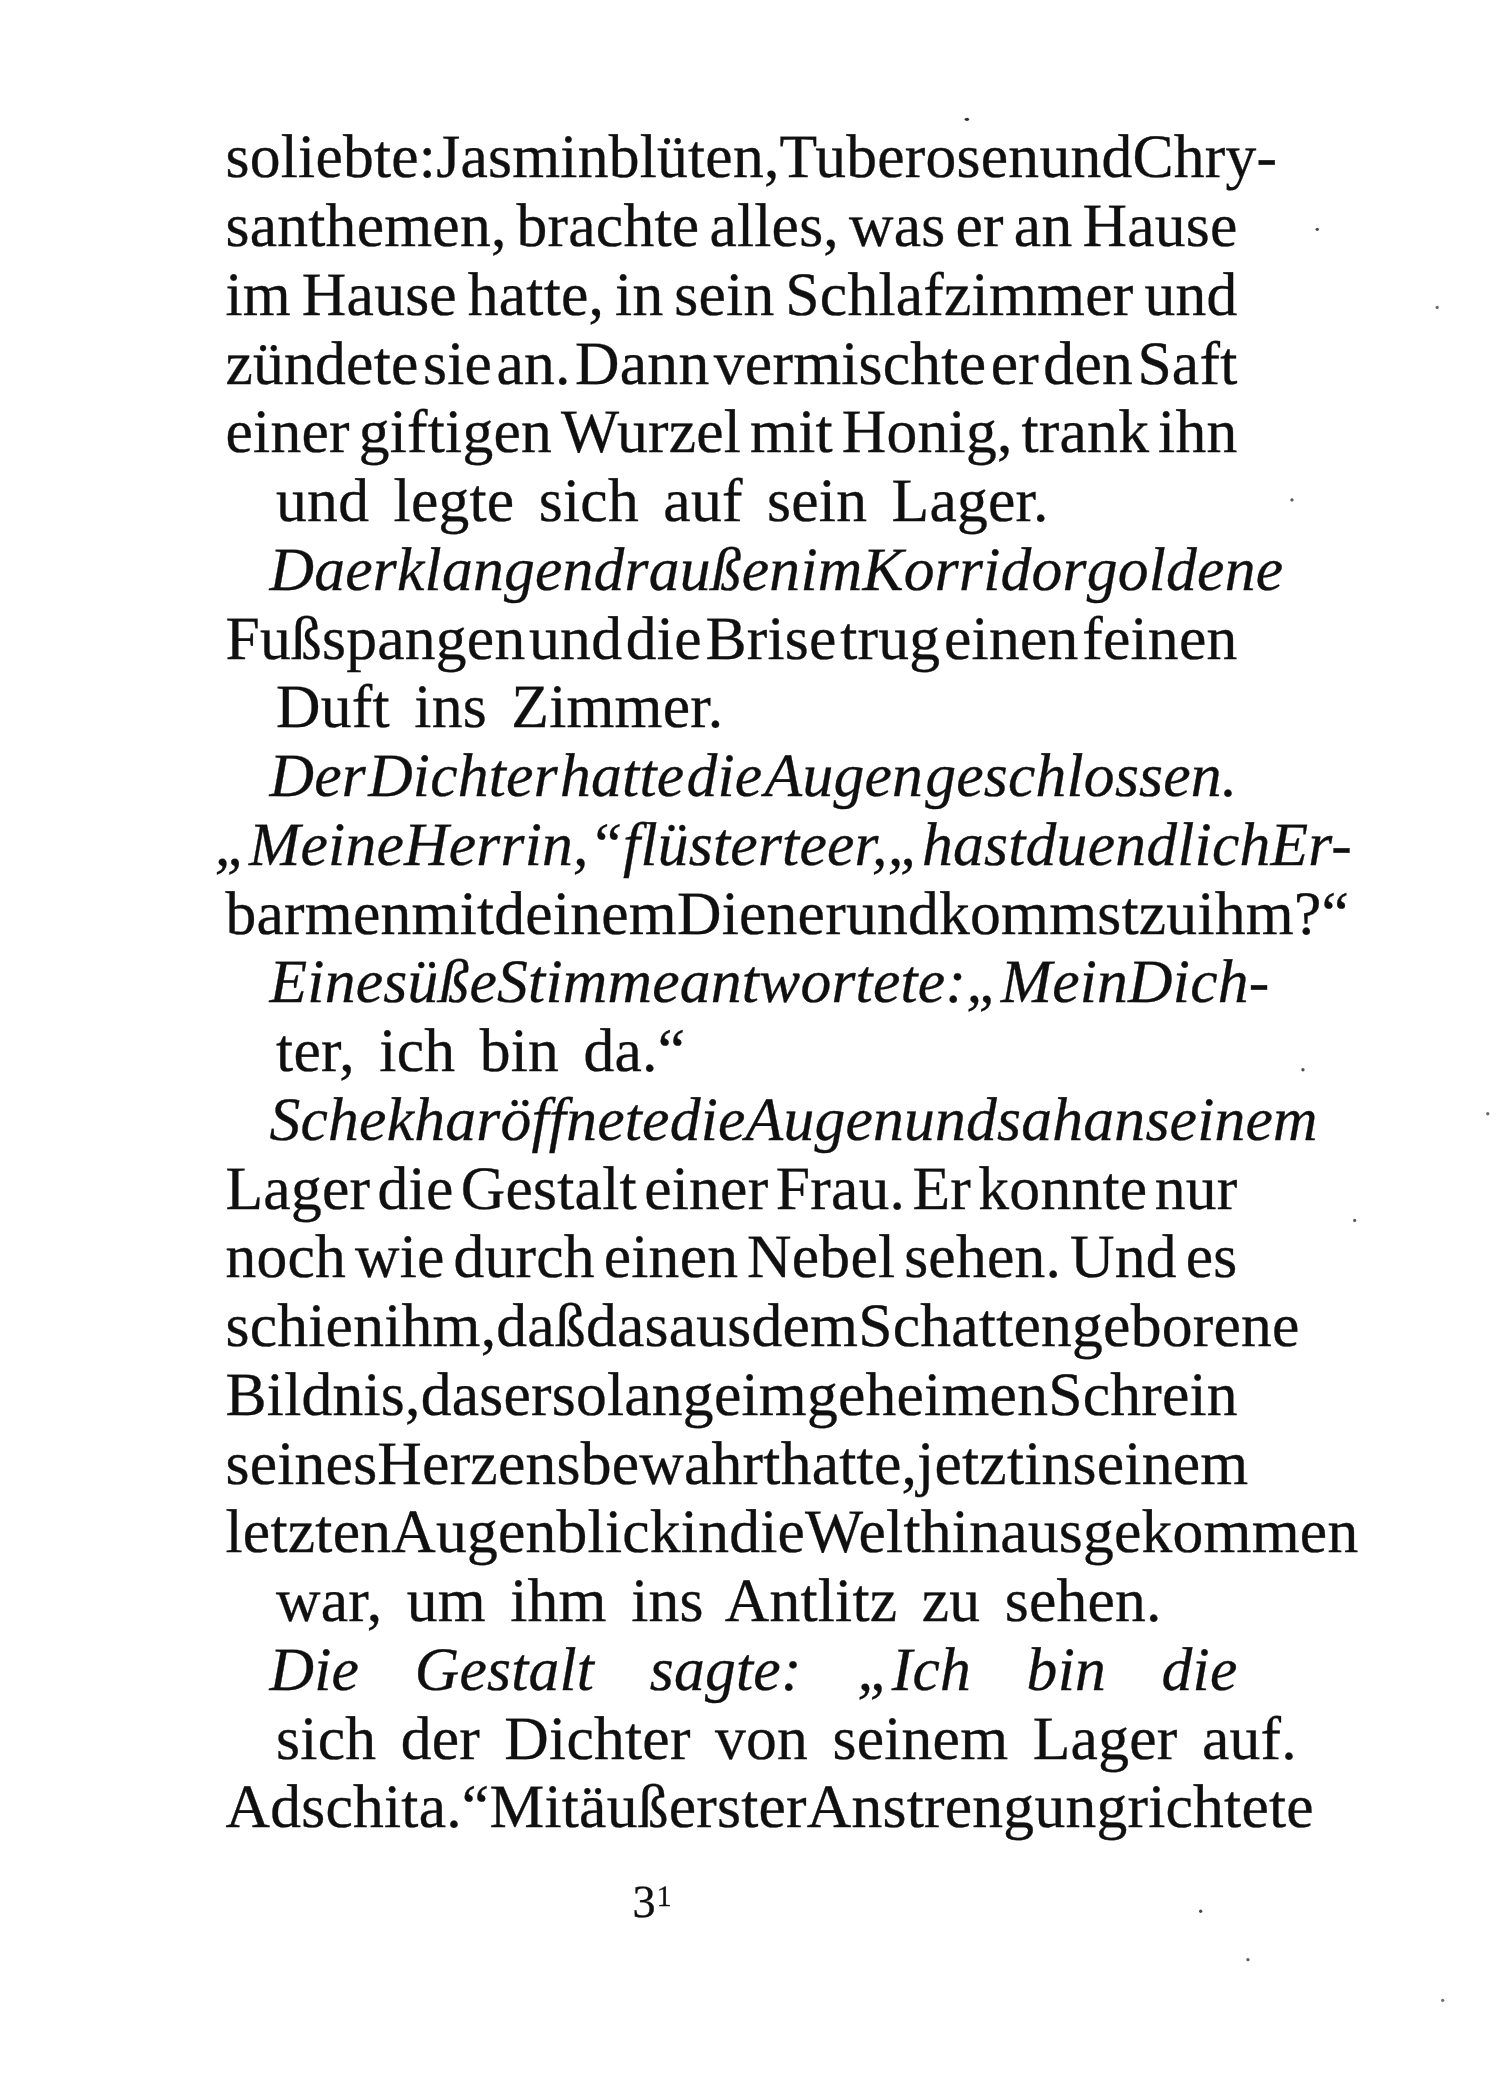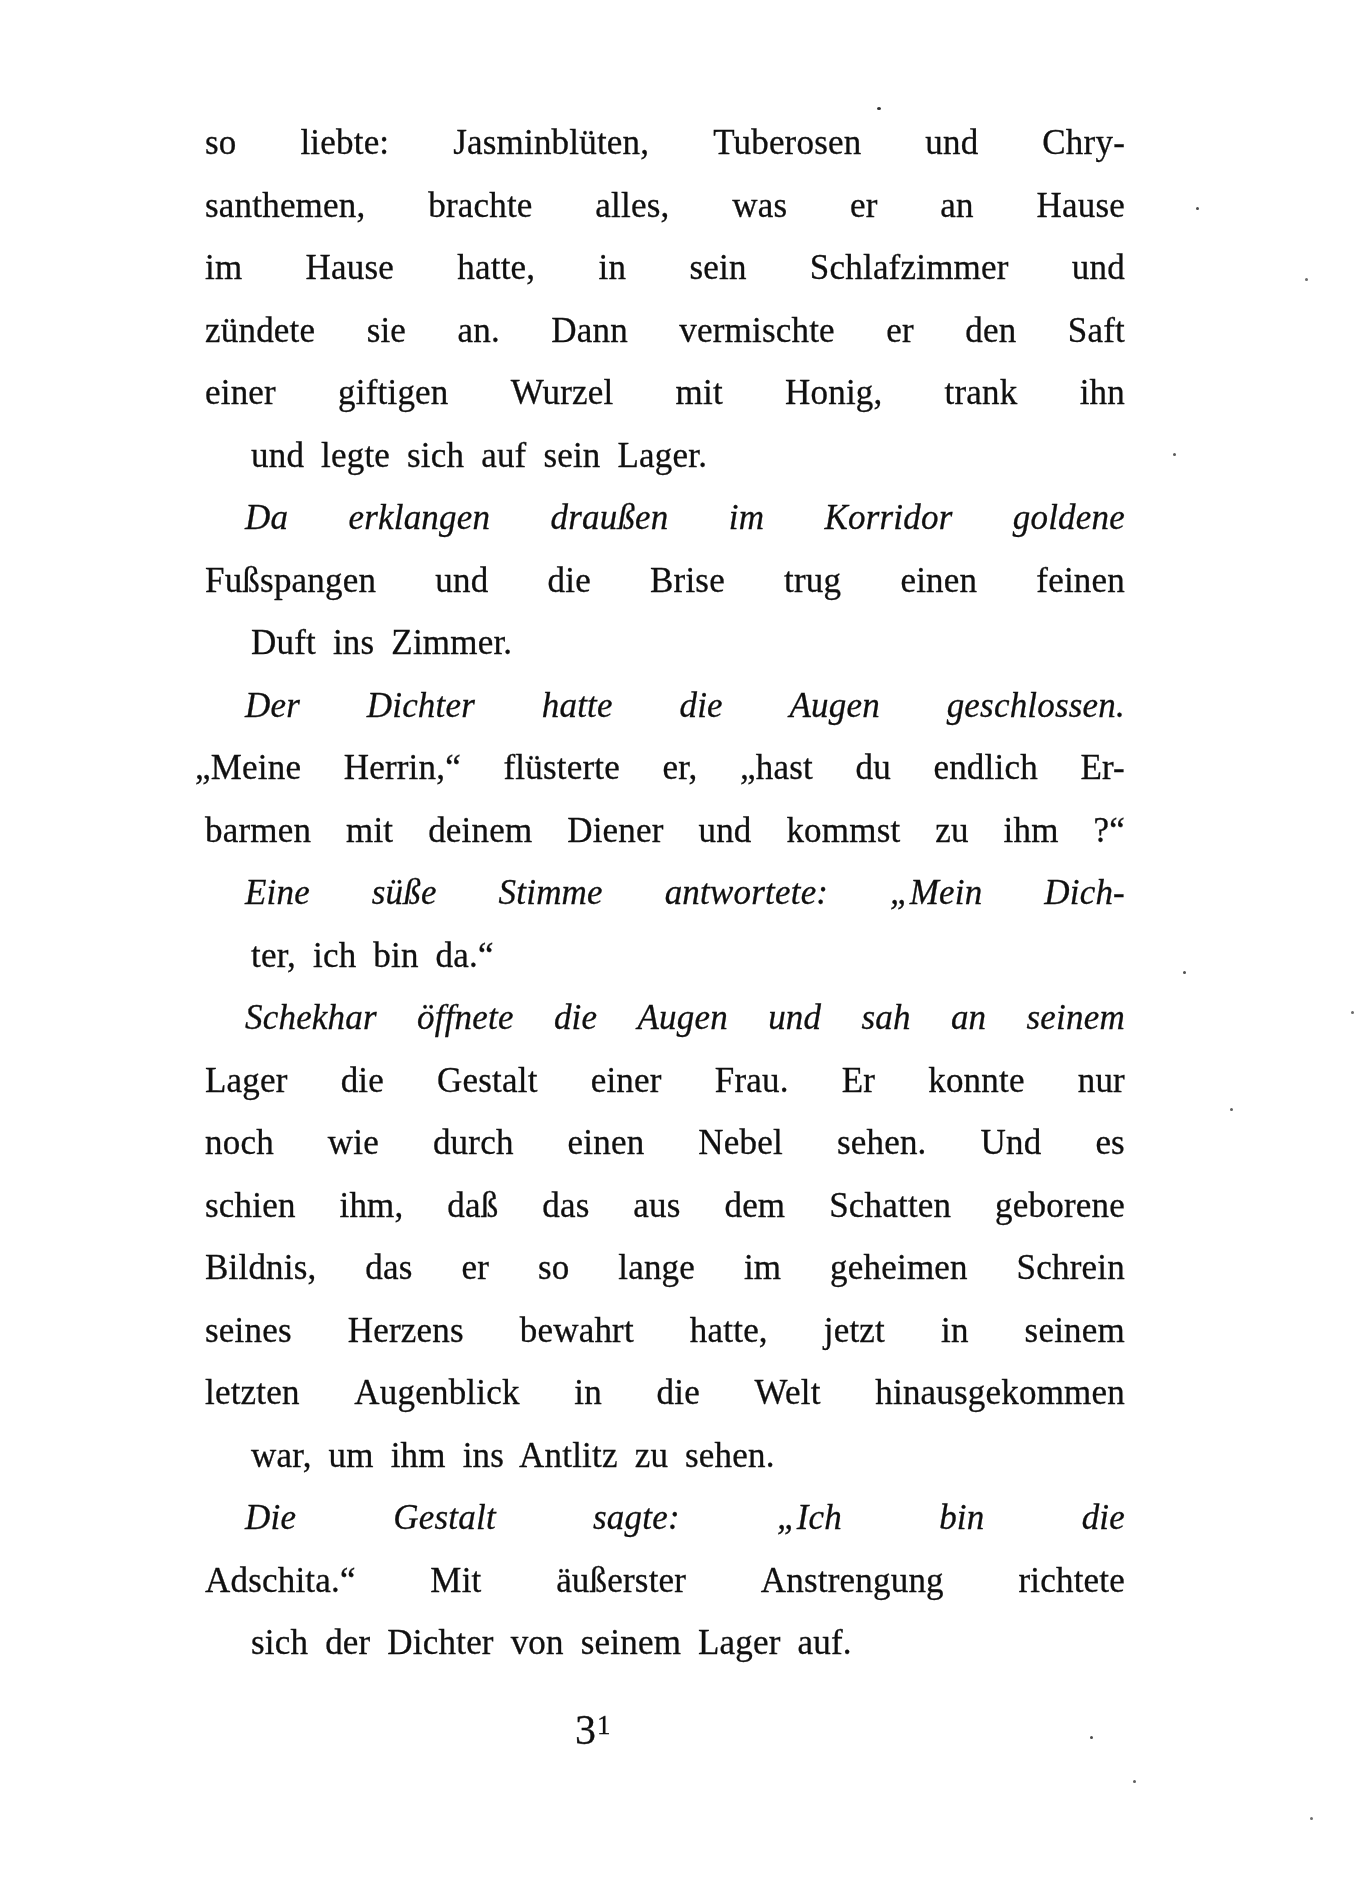"so" .text-block { font-size: 35px -> 56px }
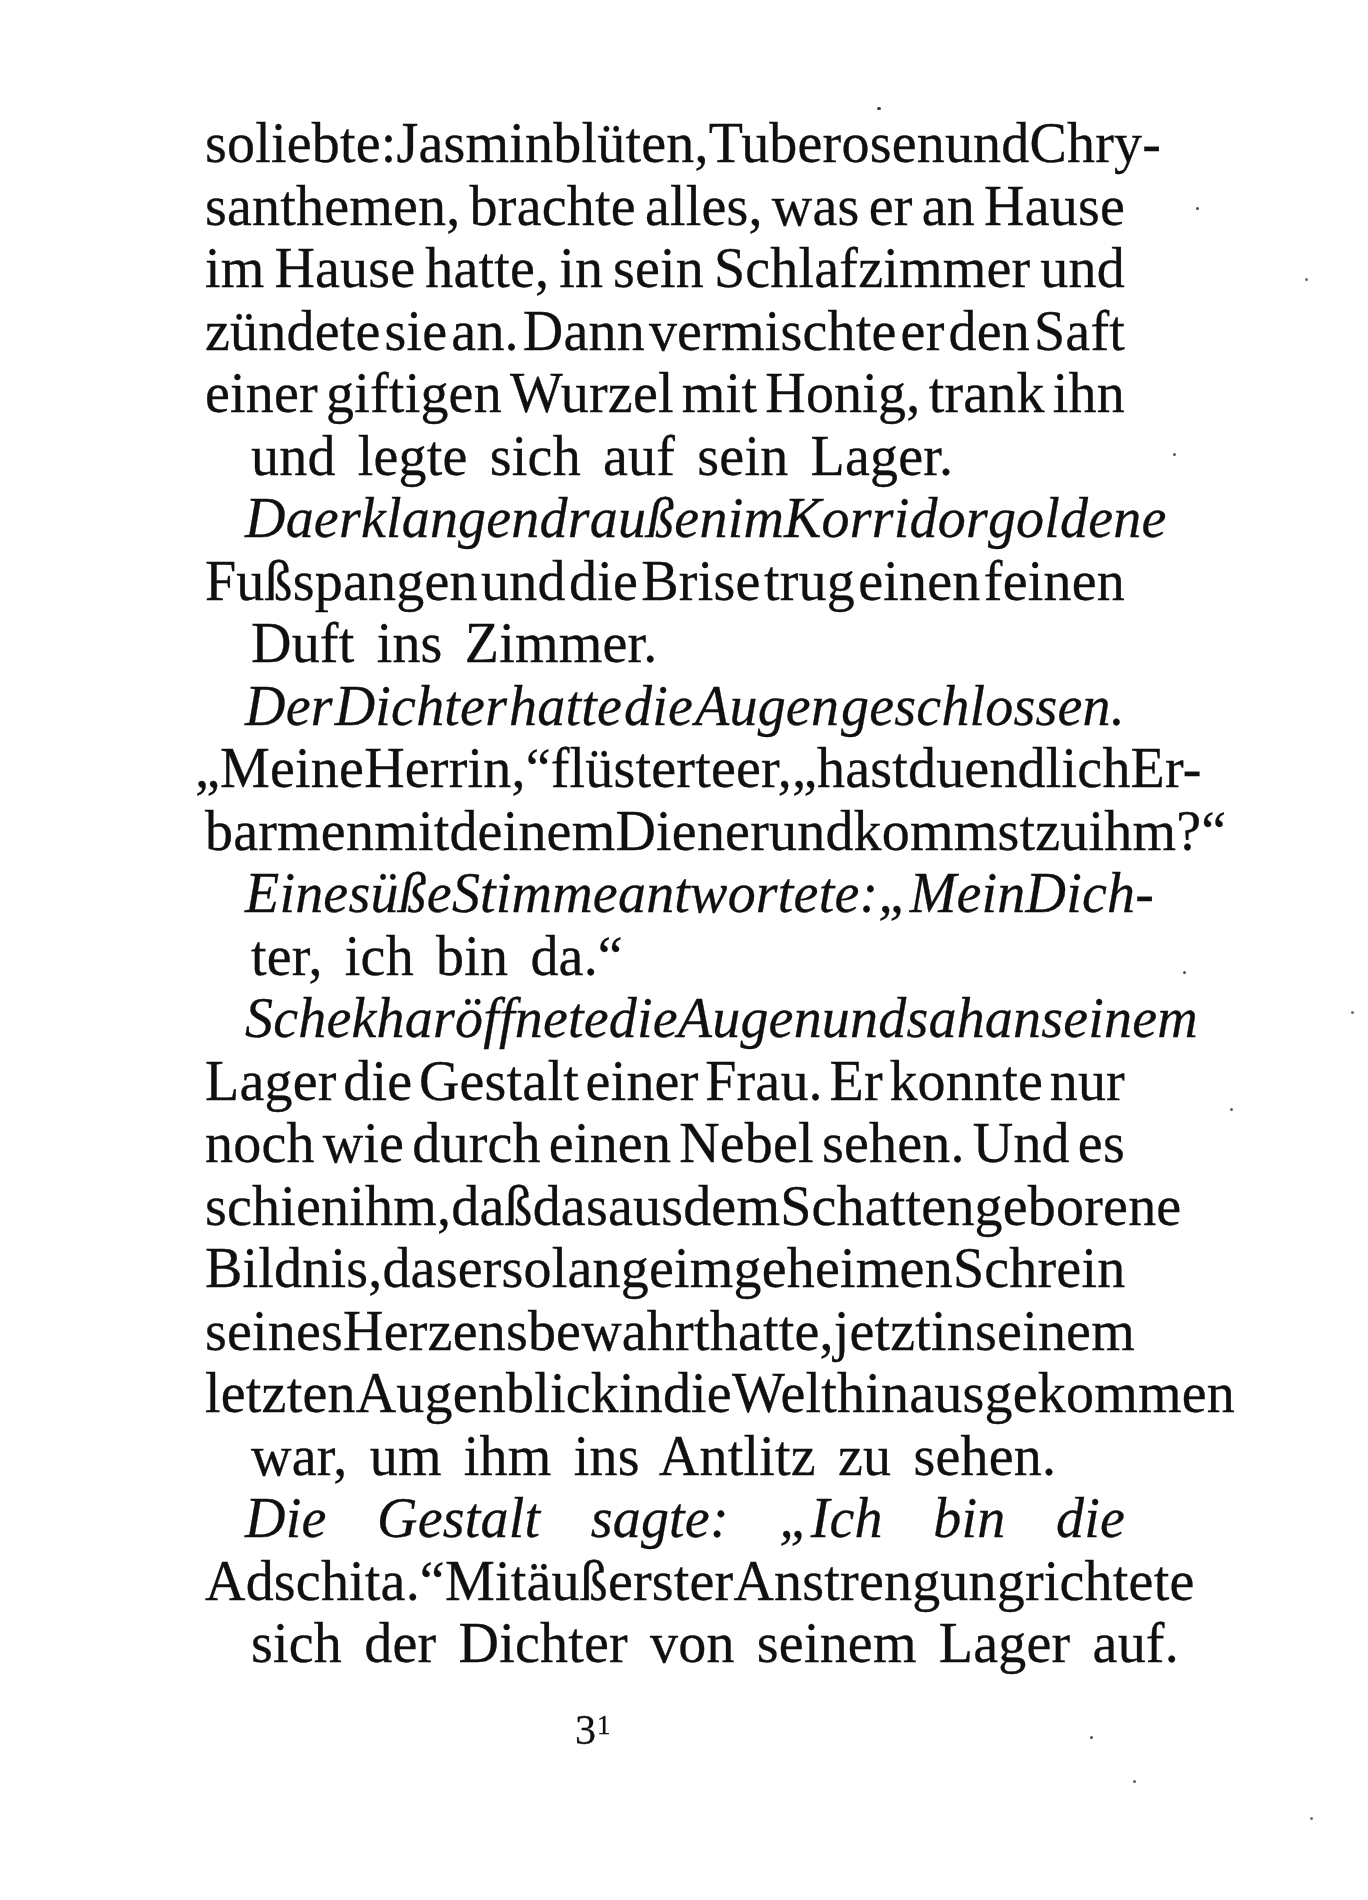"„Meine" .line.hang { font-style: none -> italic }
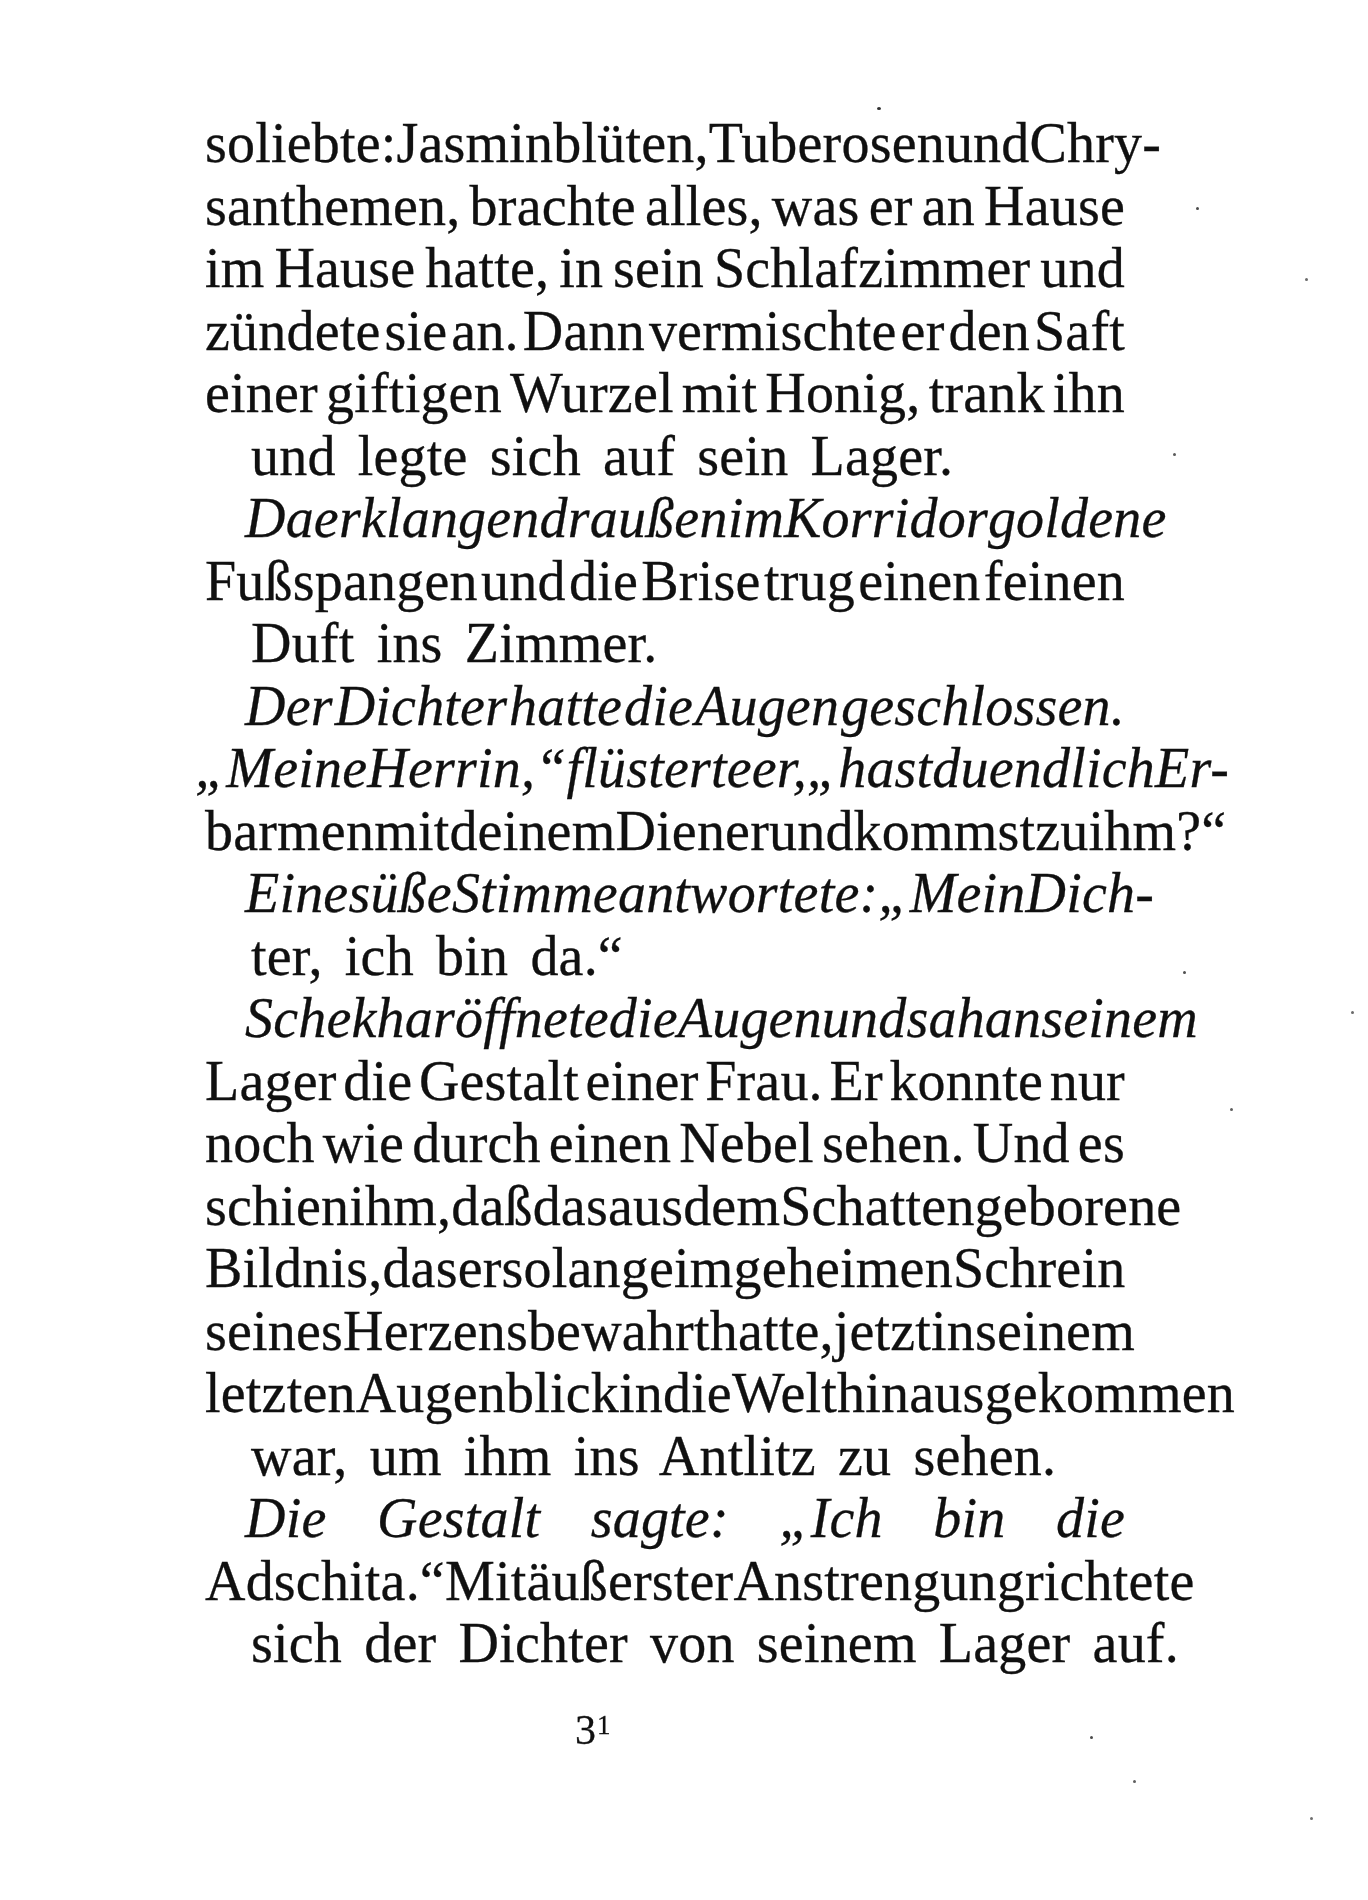"Adschita.“" div.line { order: before "sich der Dichter von seinem" -> after "sich der Dichter von seinem" }
